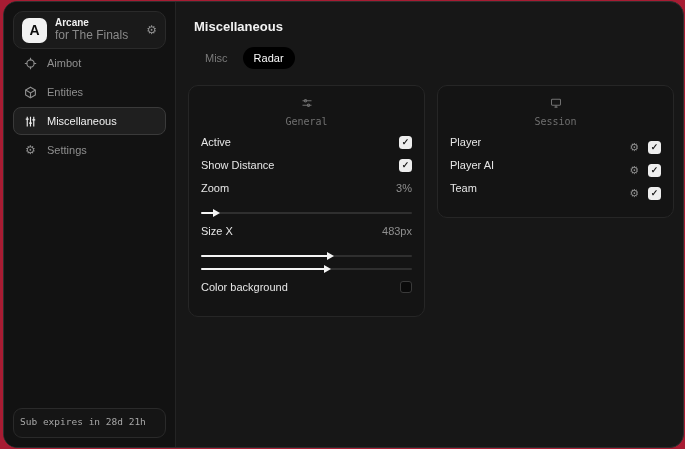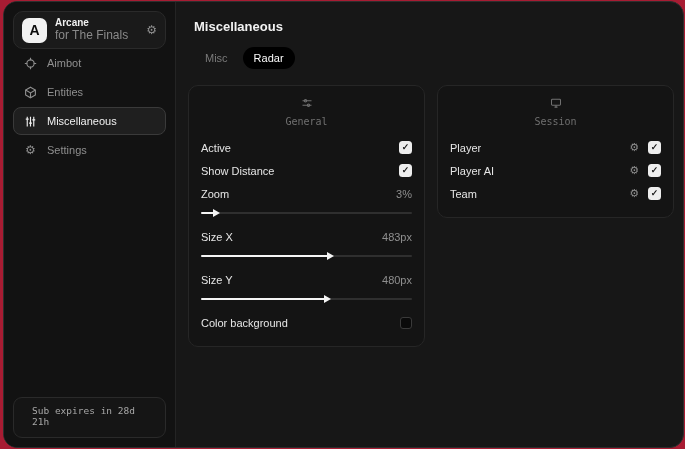"Active" .row { align-items: center -> none }
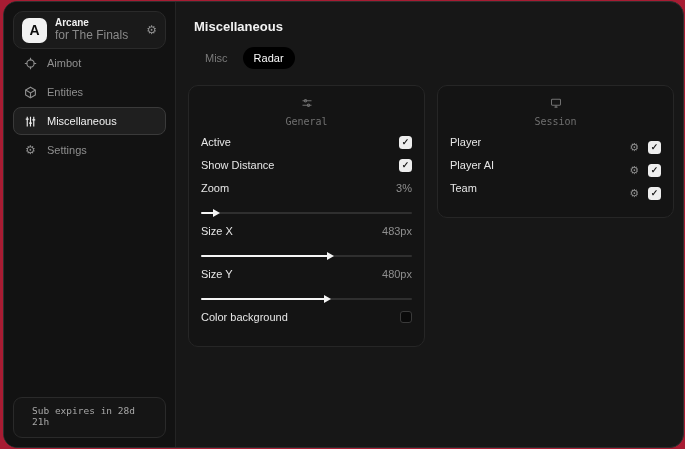"Size Y" div.row { html: <div> <span>Size Y</span> <span>480px</span> </div> -> none }
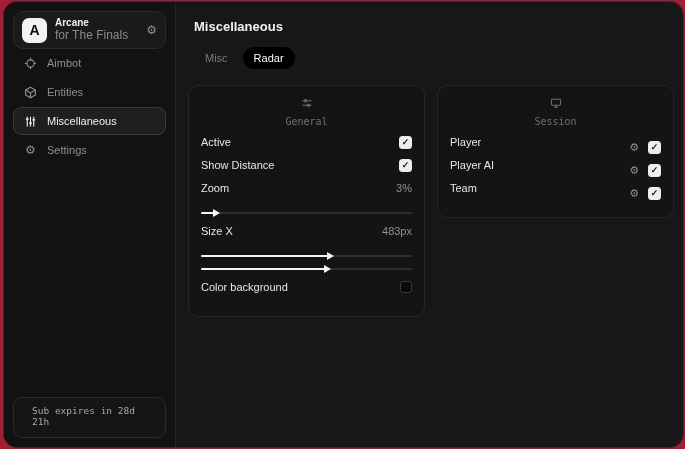"Sub expires in 28d 21h" .sub-card { padding: 7px 18px -> 7px 6px }
